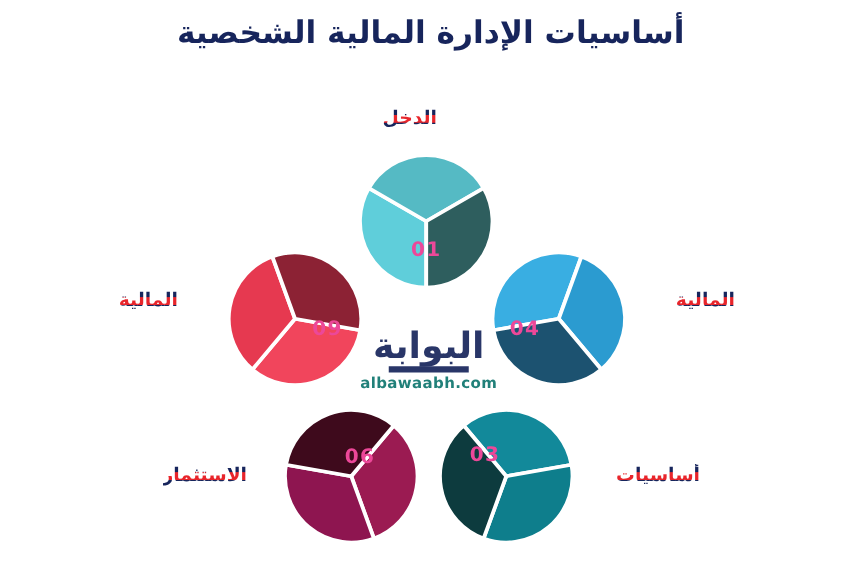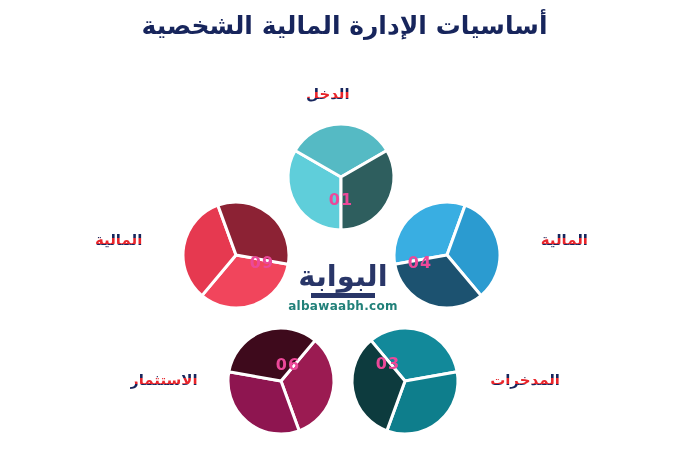"المدخرات" div.lbl { text: المدخرات -> أساسيات }
